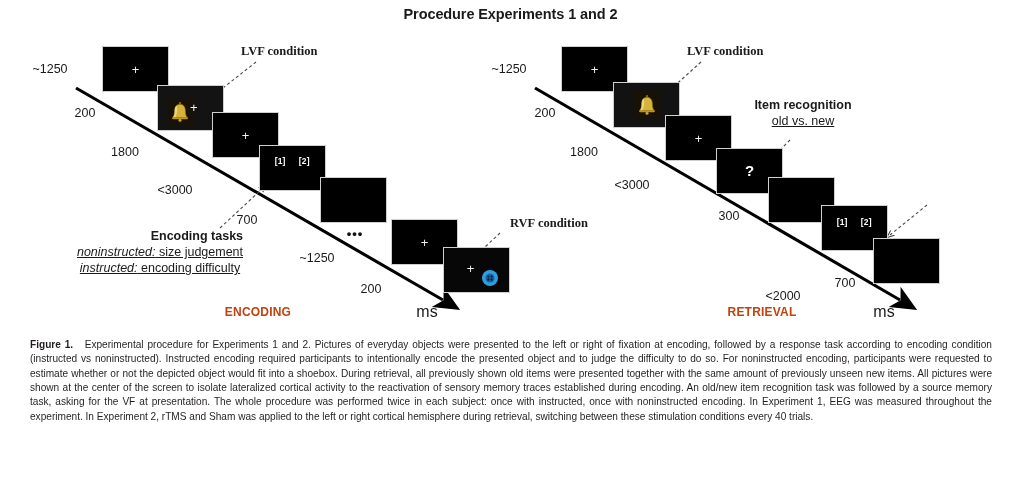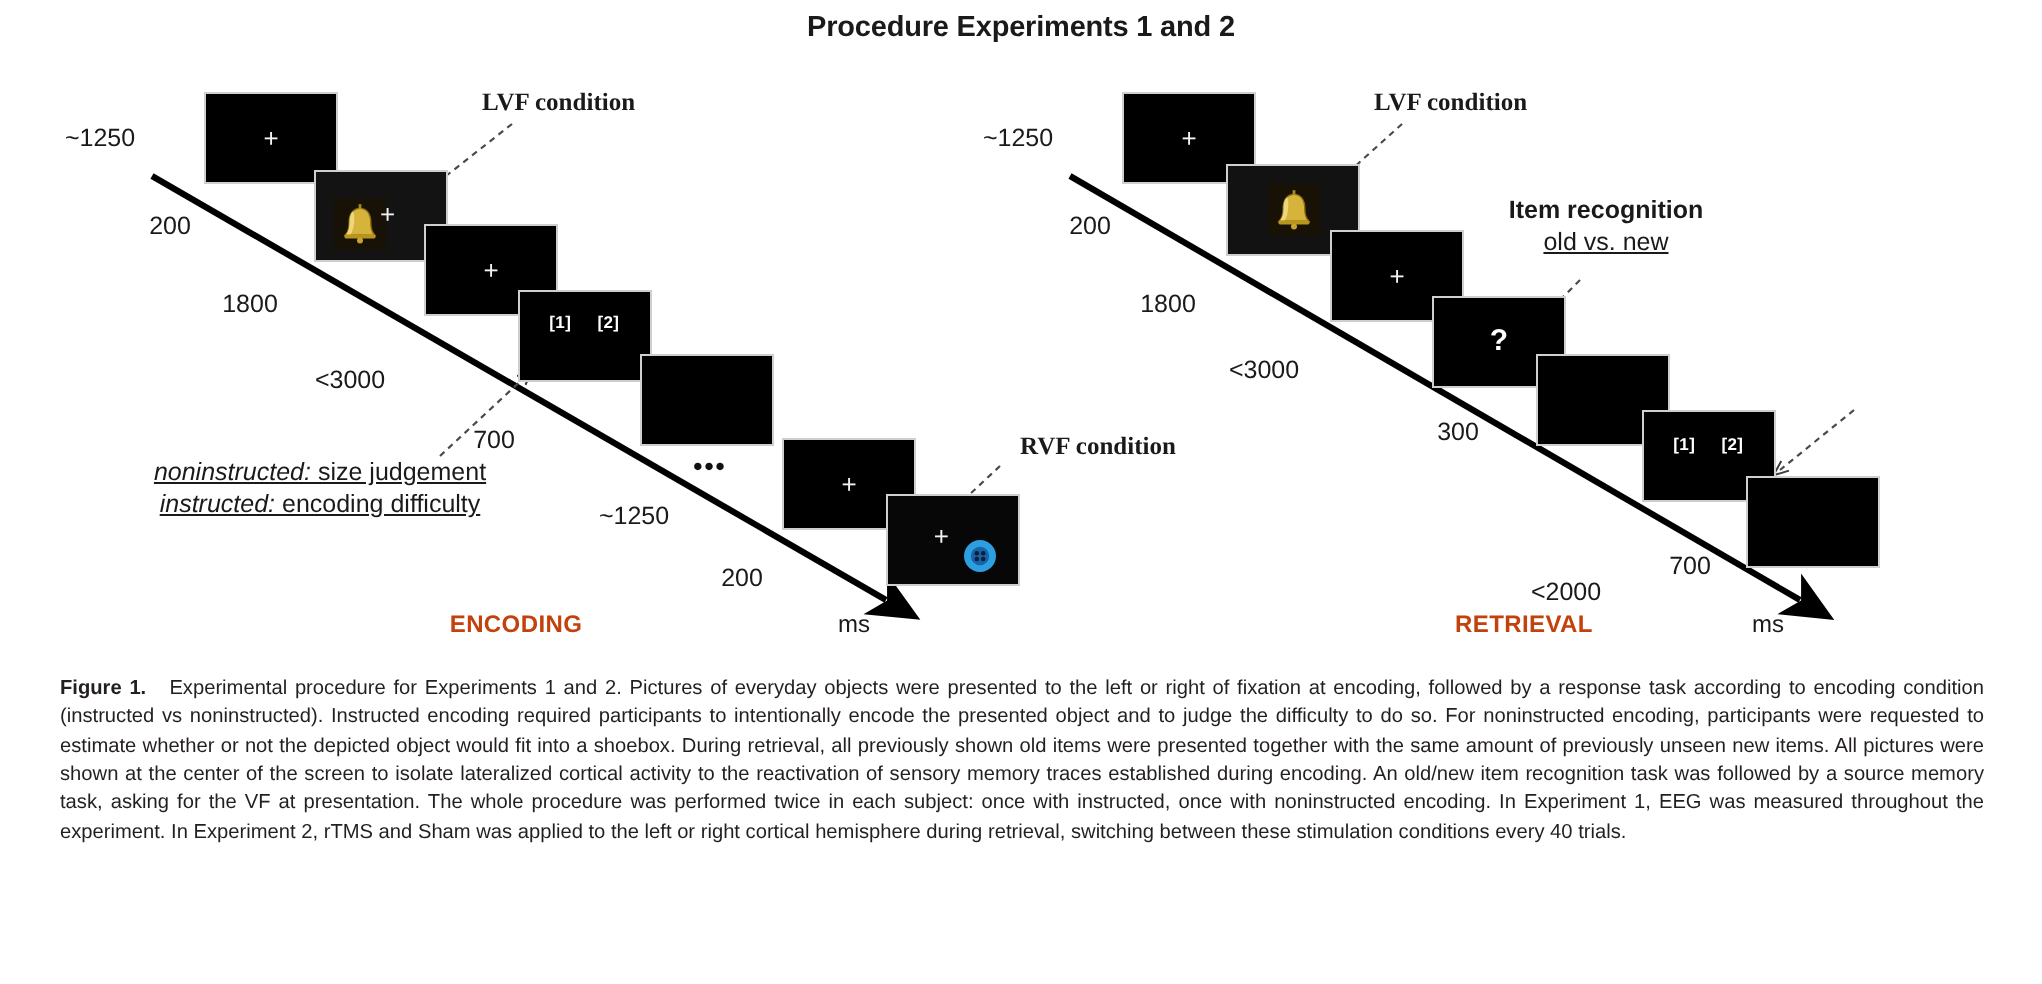"Encoding tasks" span.t-head { html: none -> <span>Encoding tasks</span> }
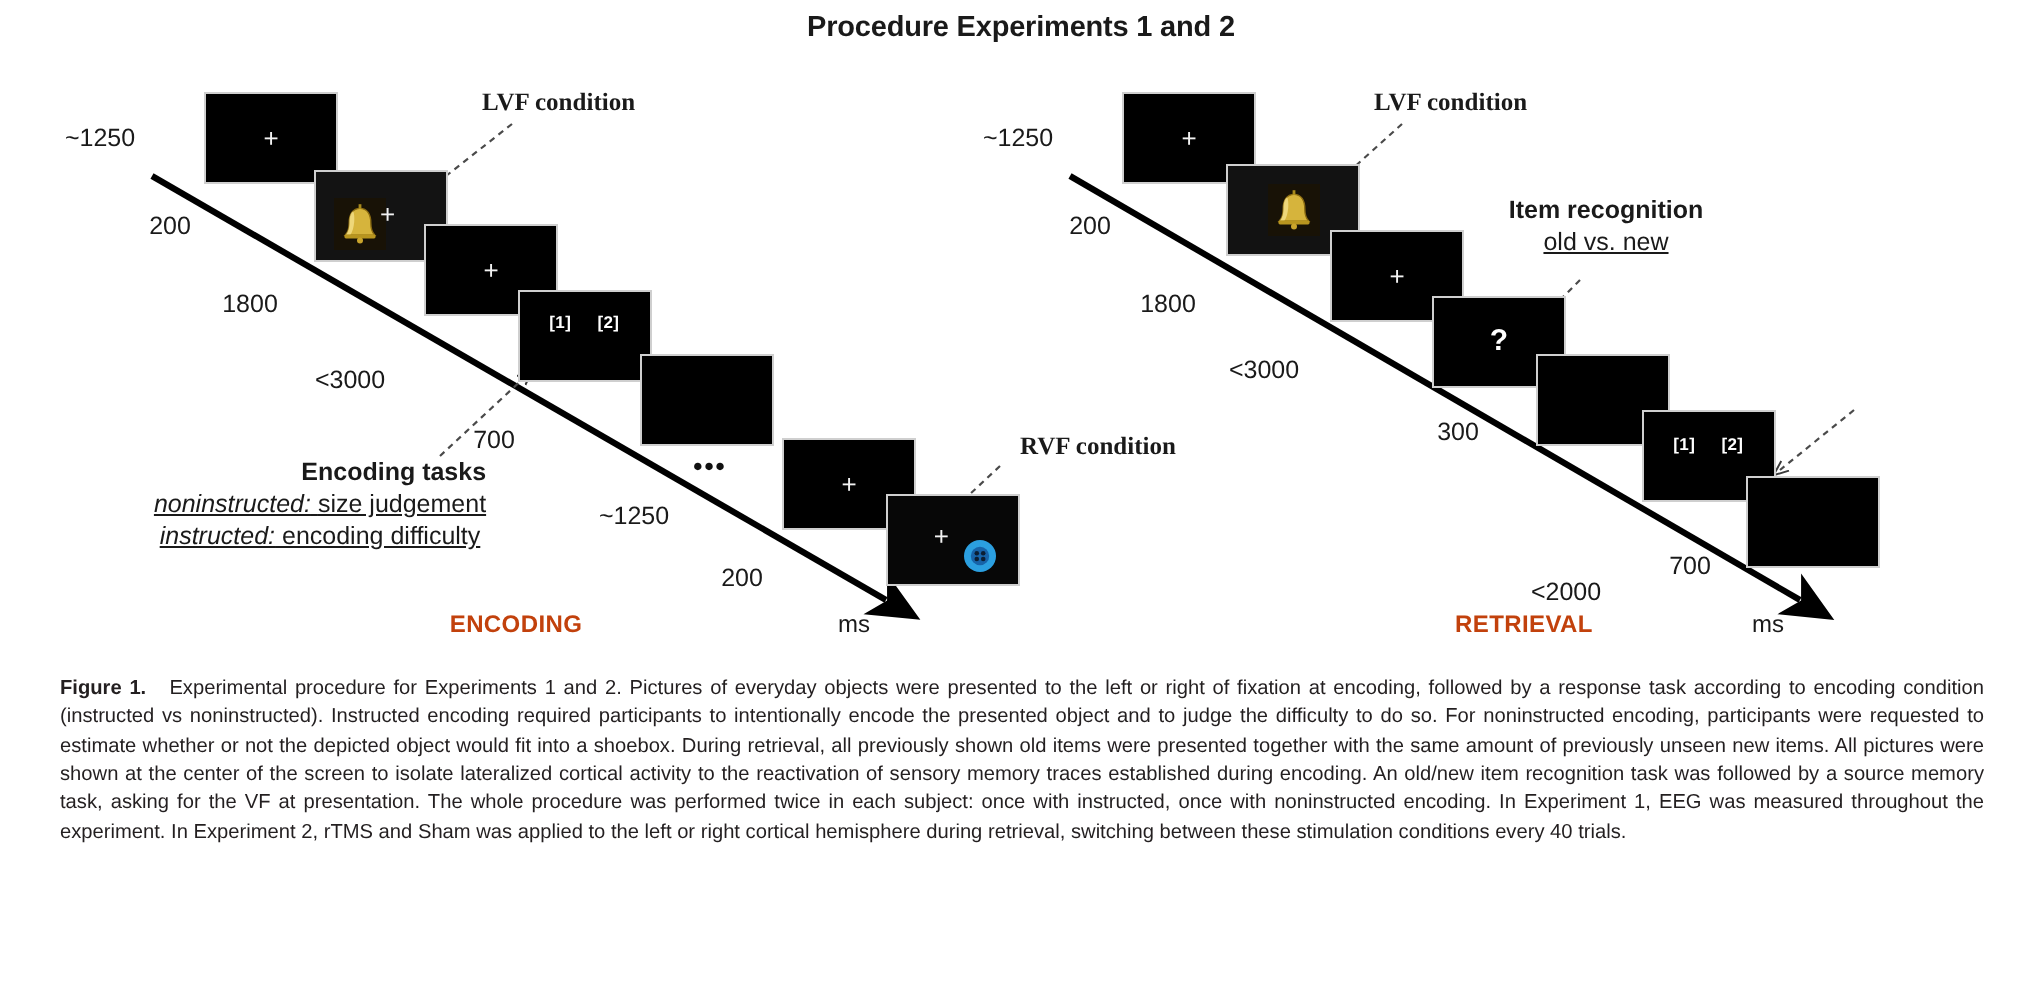"ms" .msunit { font-size: 12px -> 16px }
